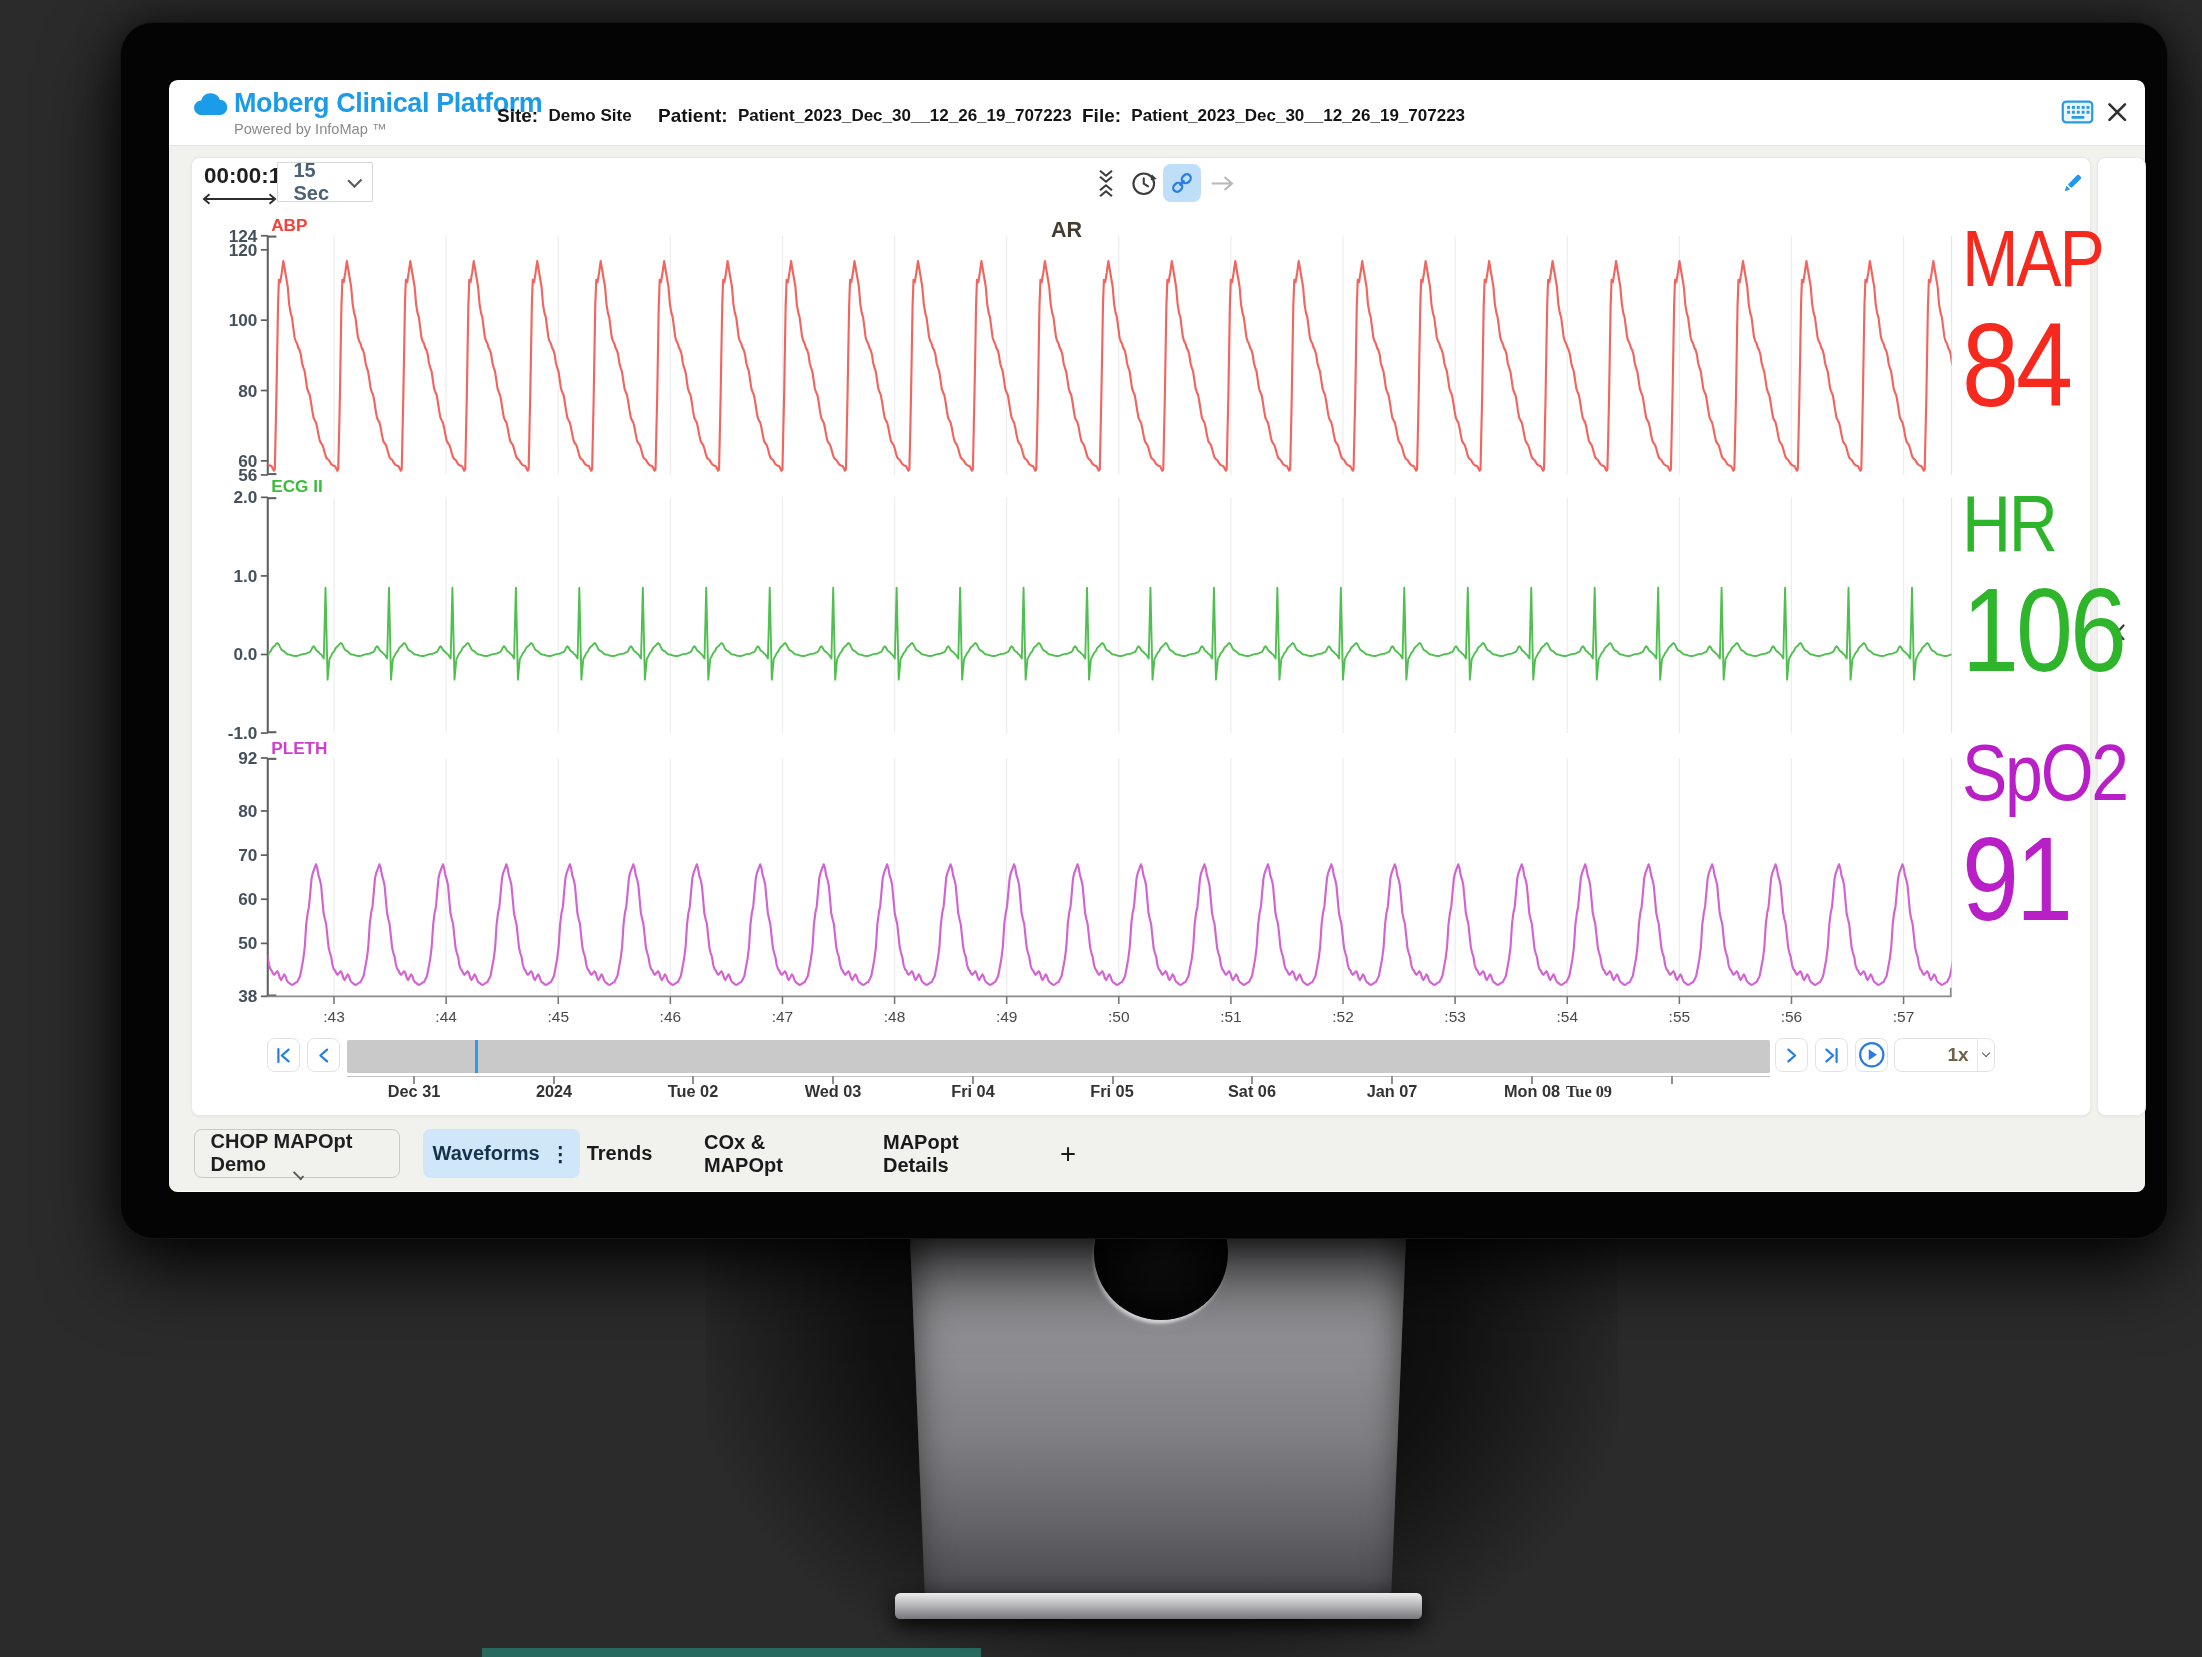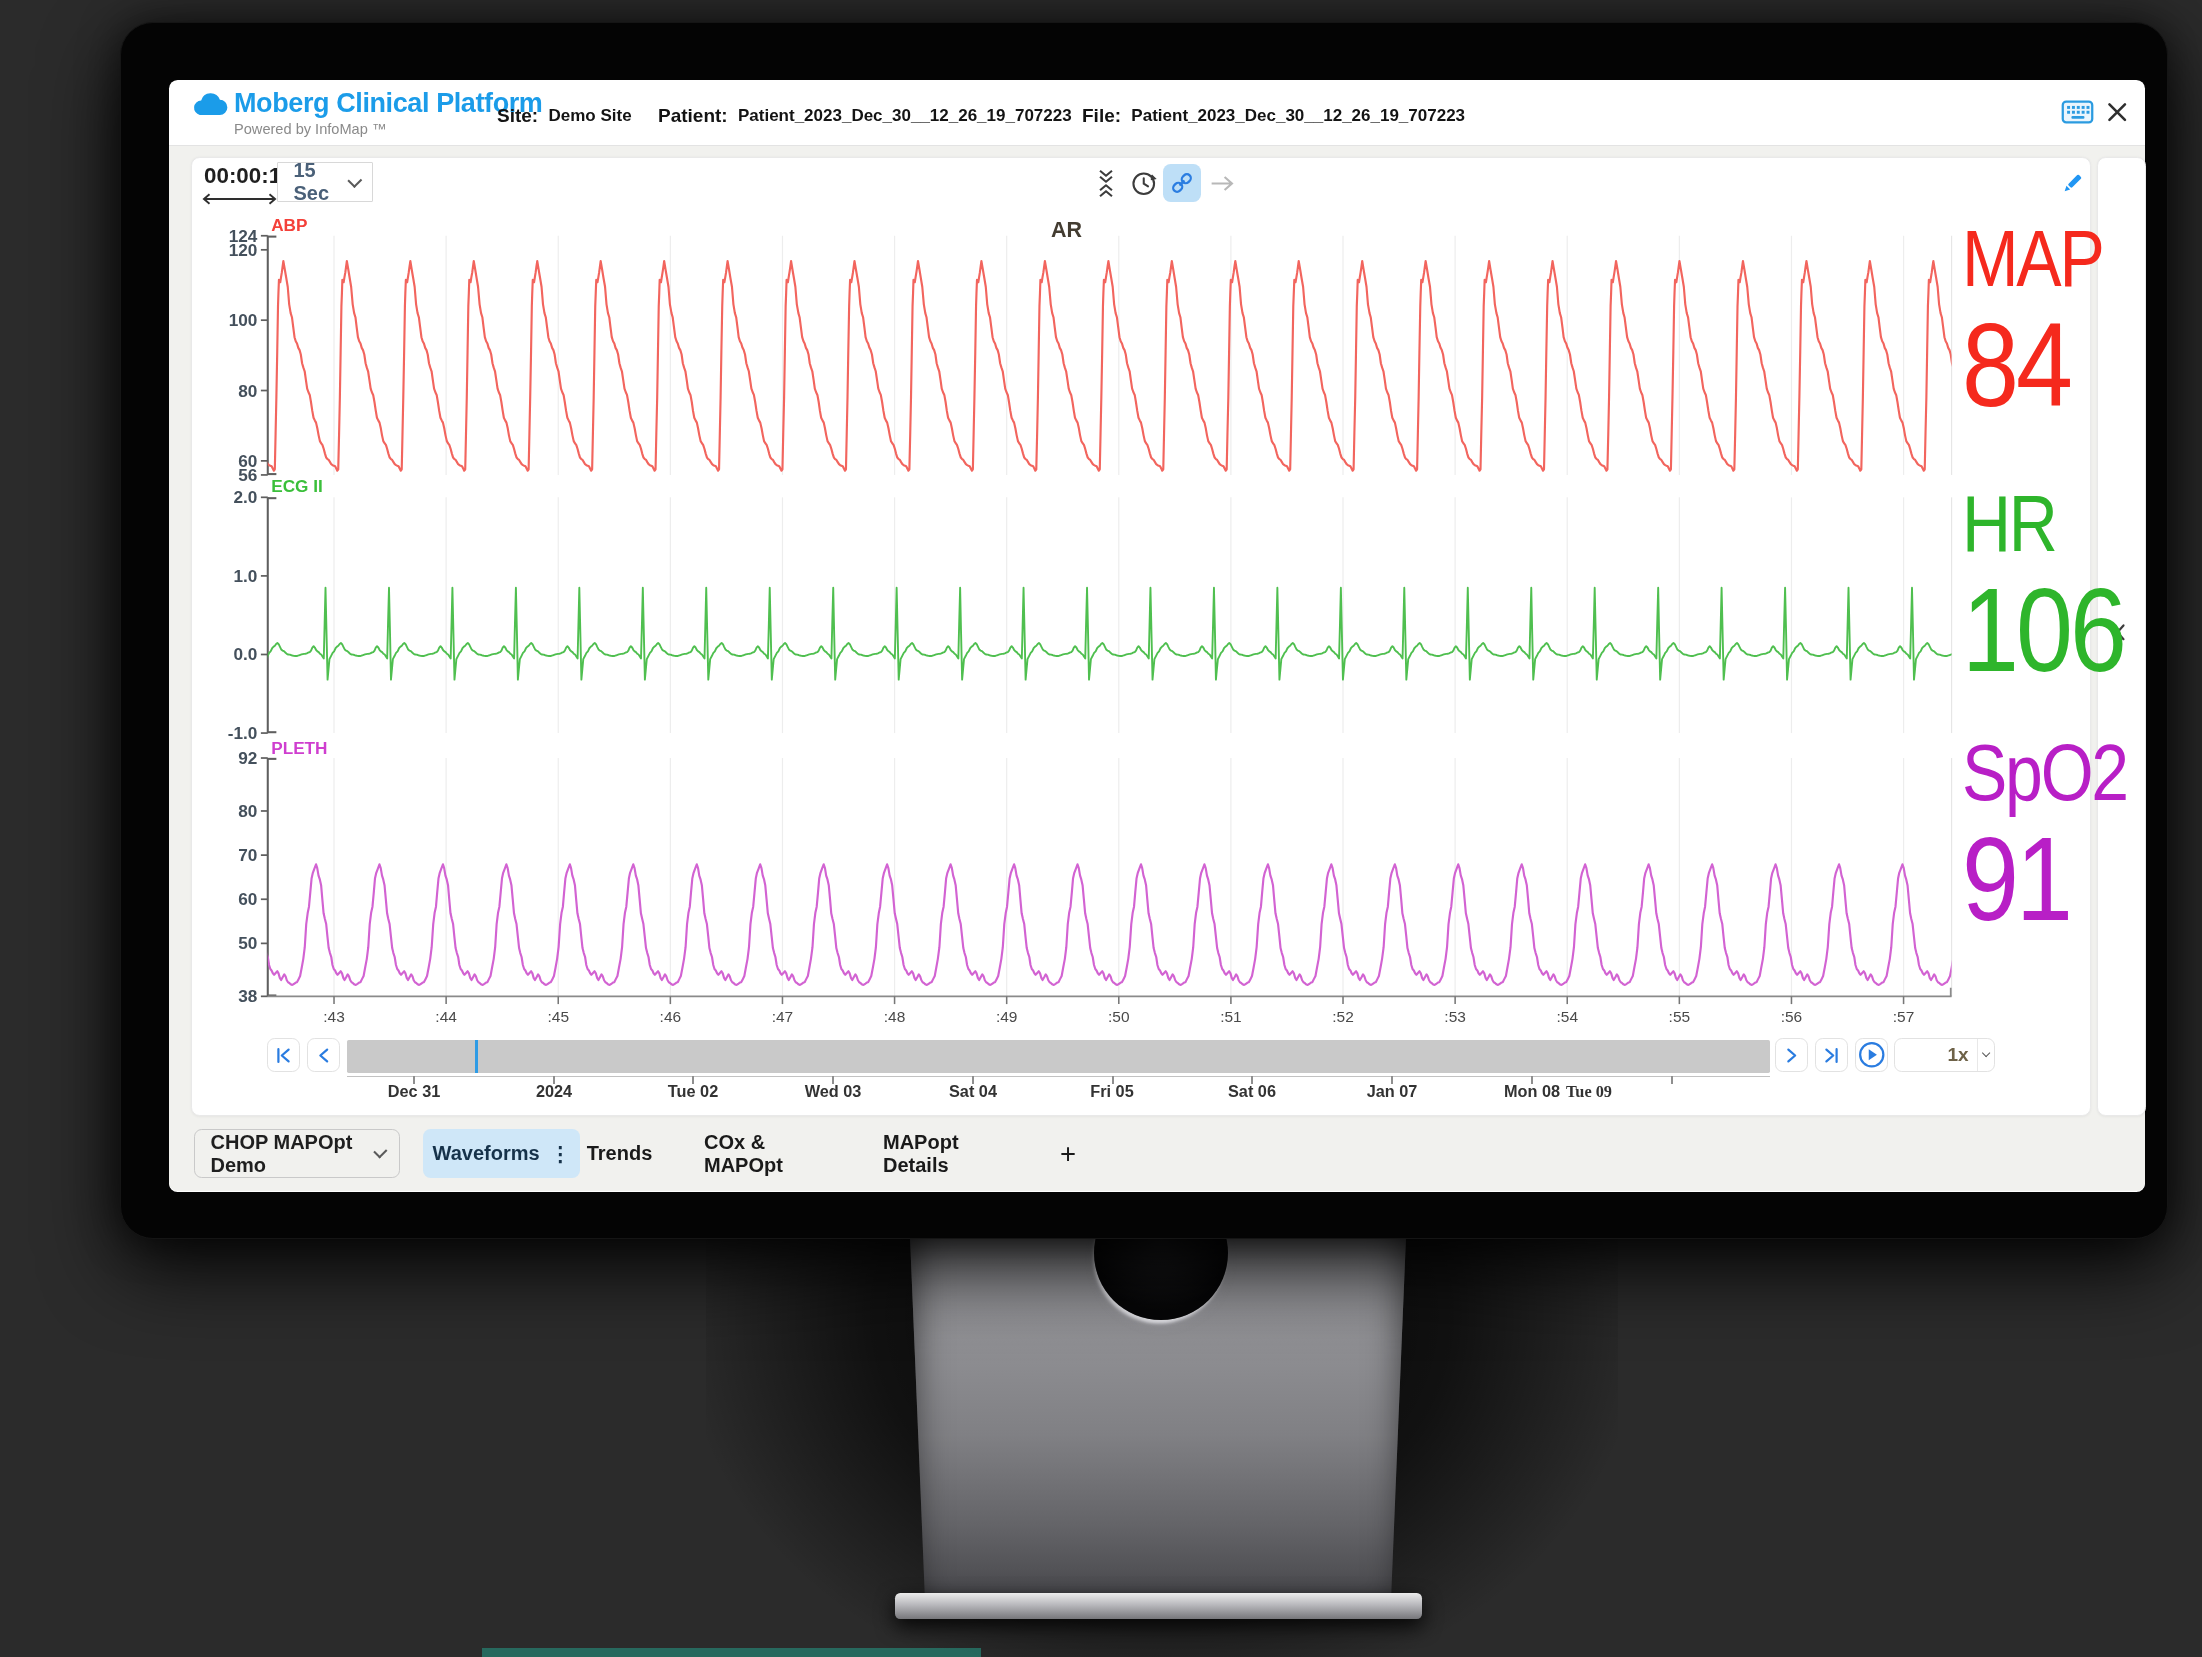"Sat 04" div.abs { text: Sat -> Fri }
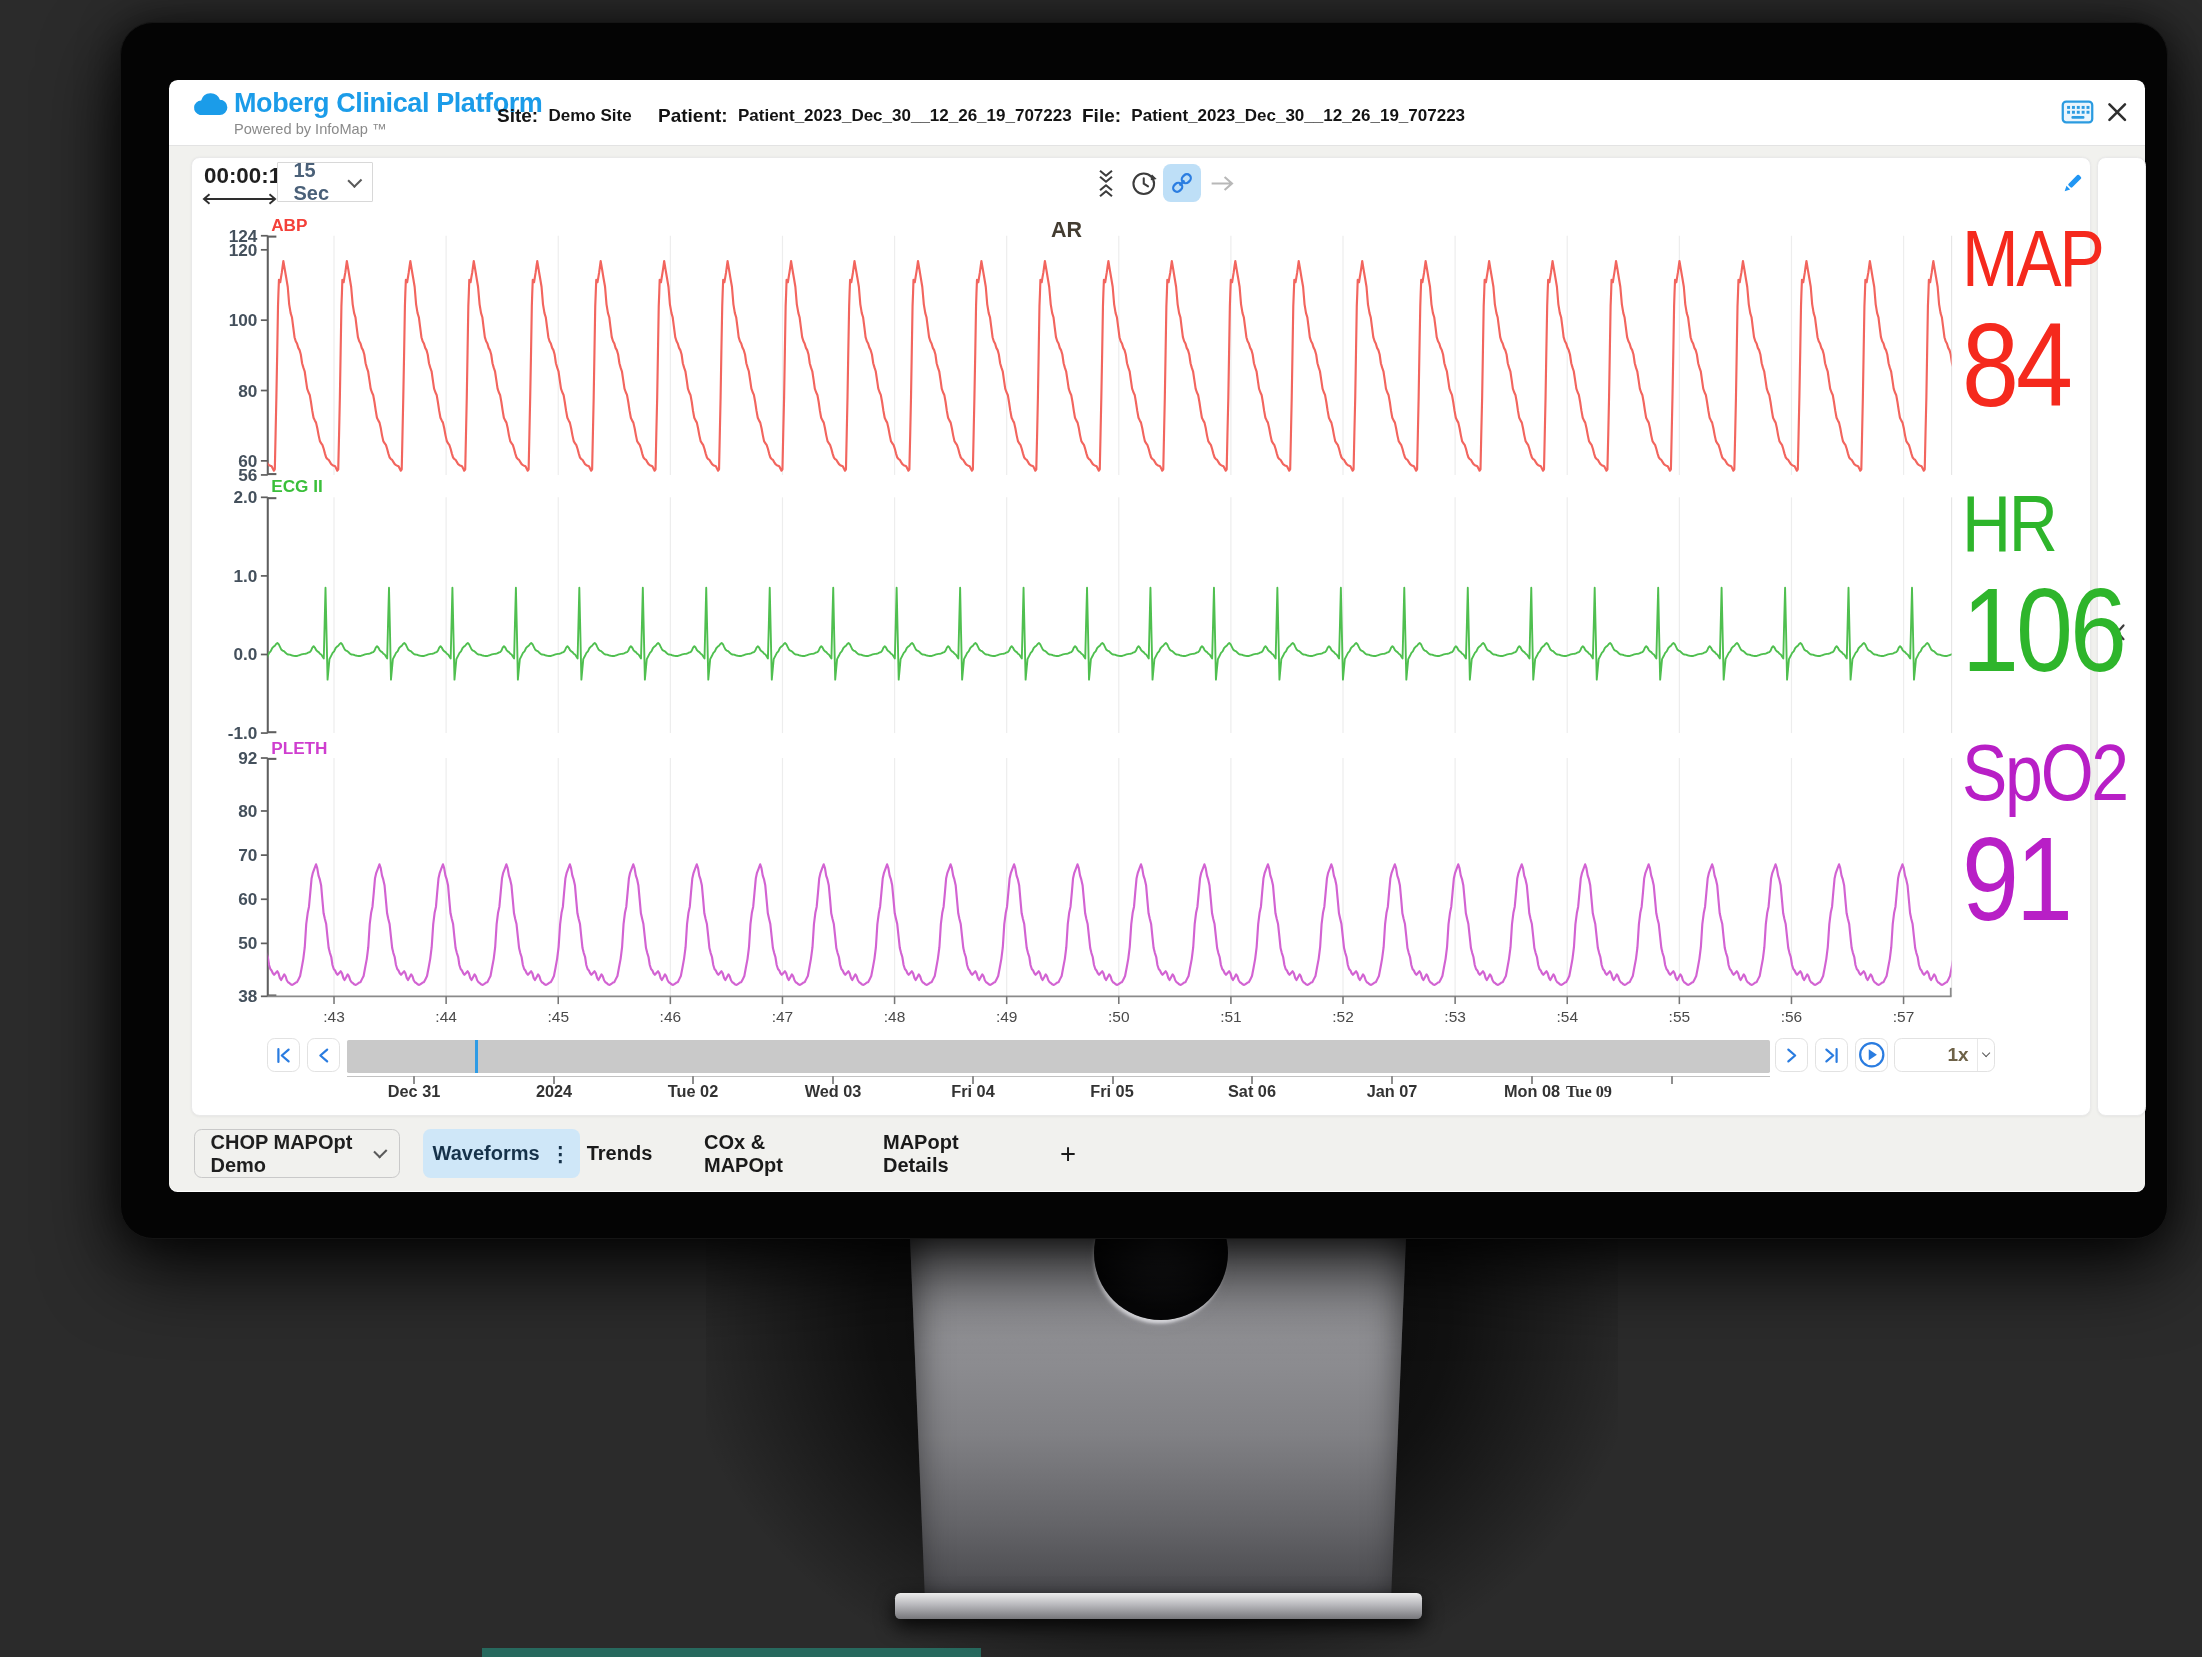"CHOP MAPOpt Demo" div.abs { flex-direction: none -> column }
